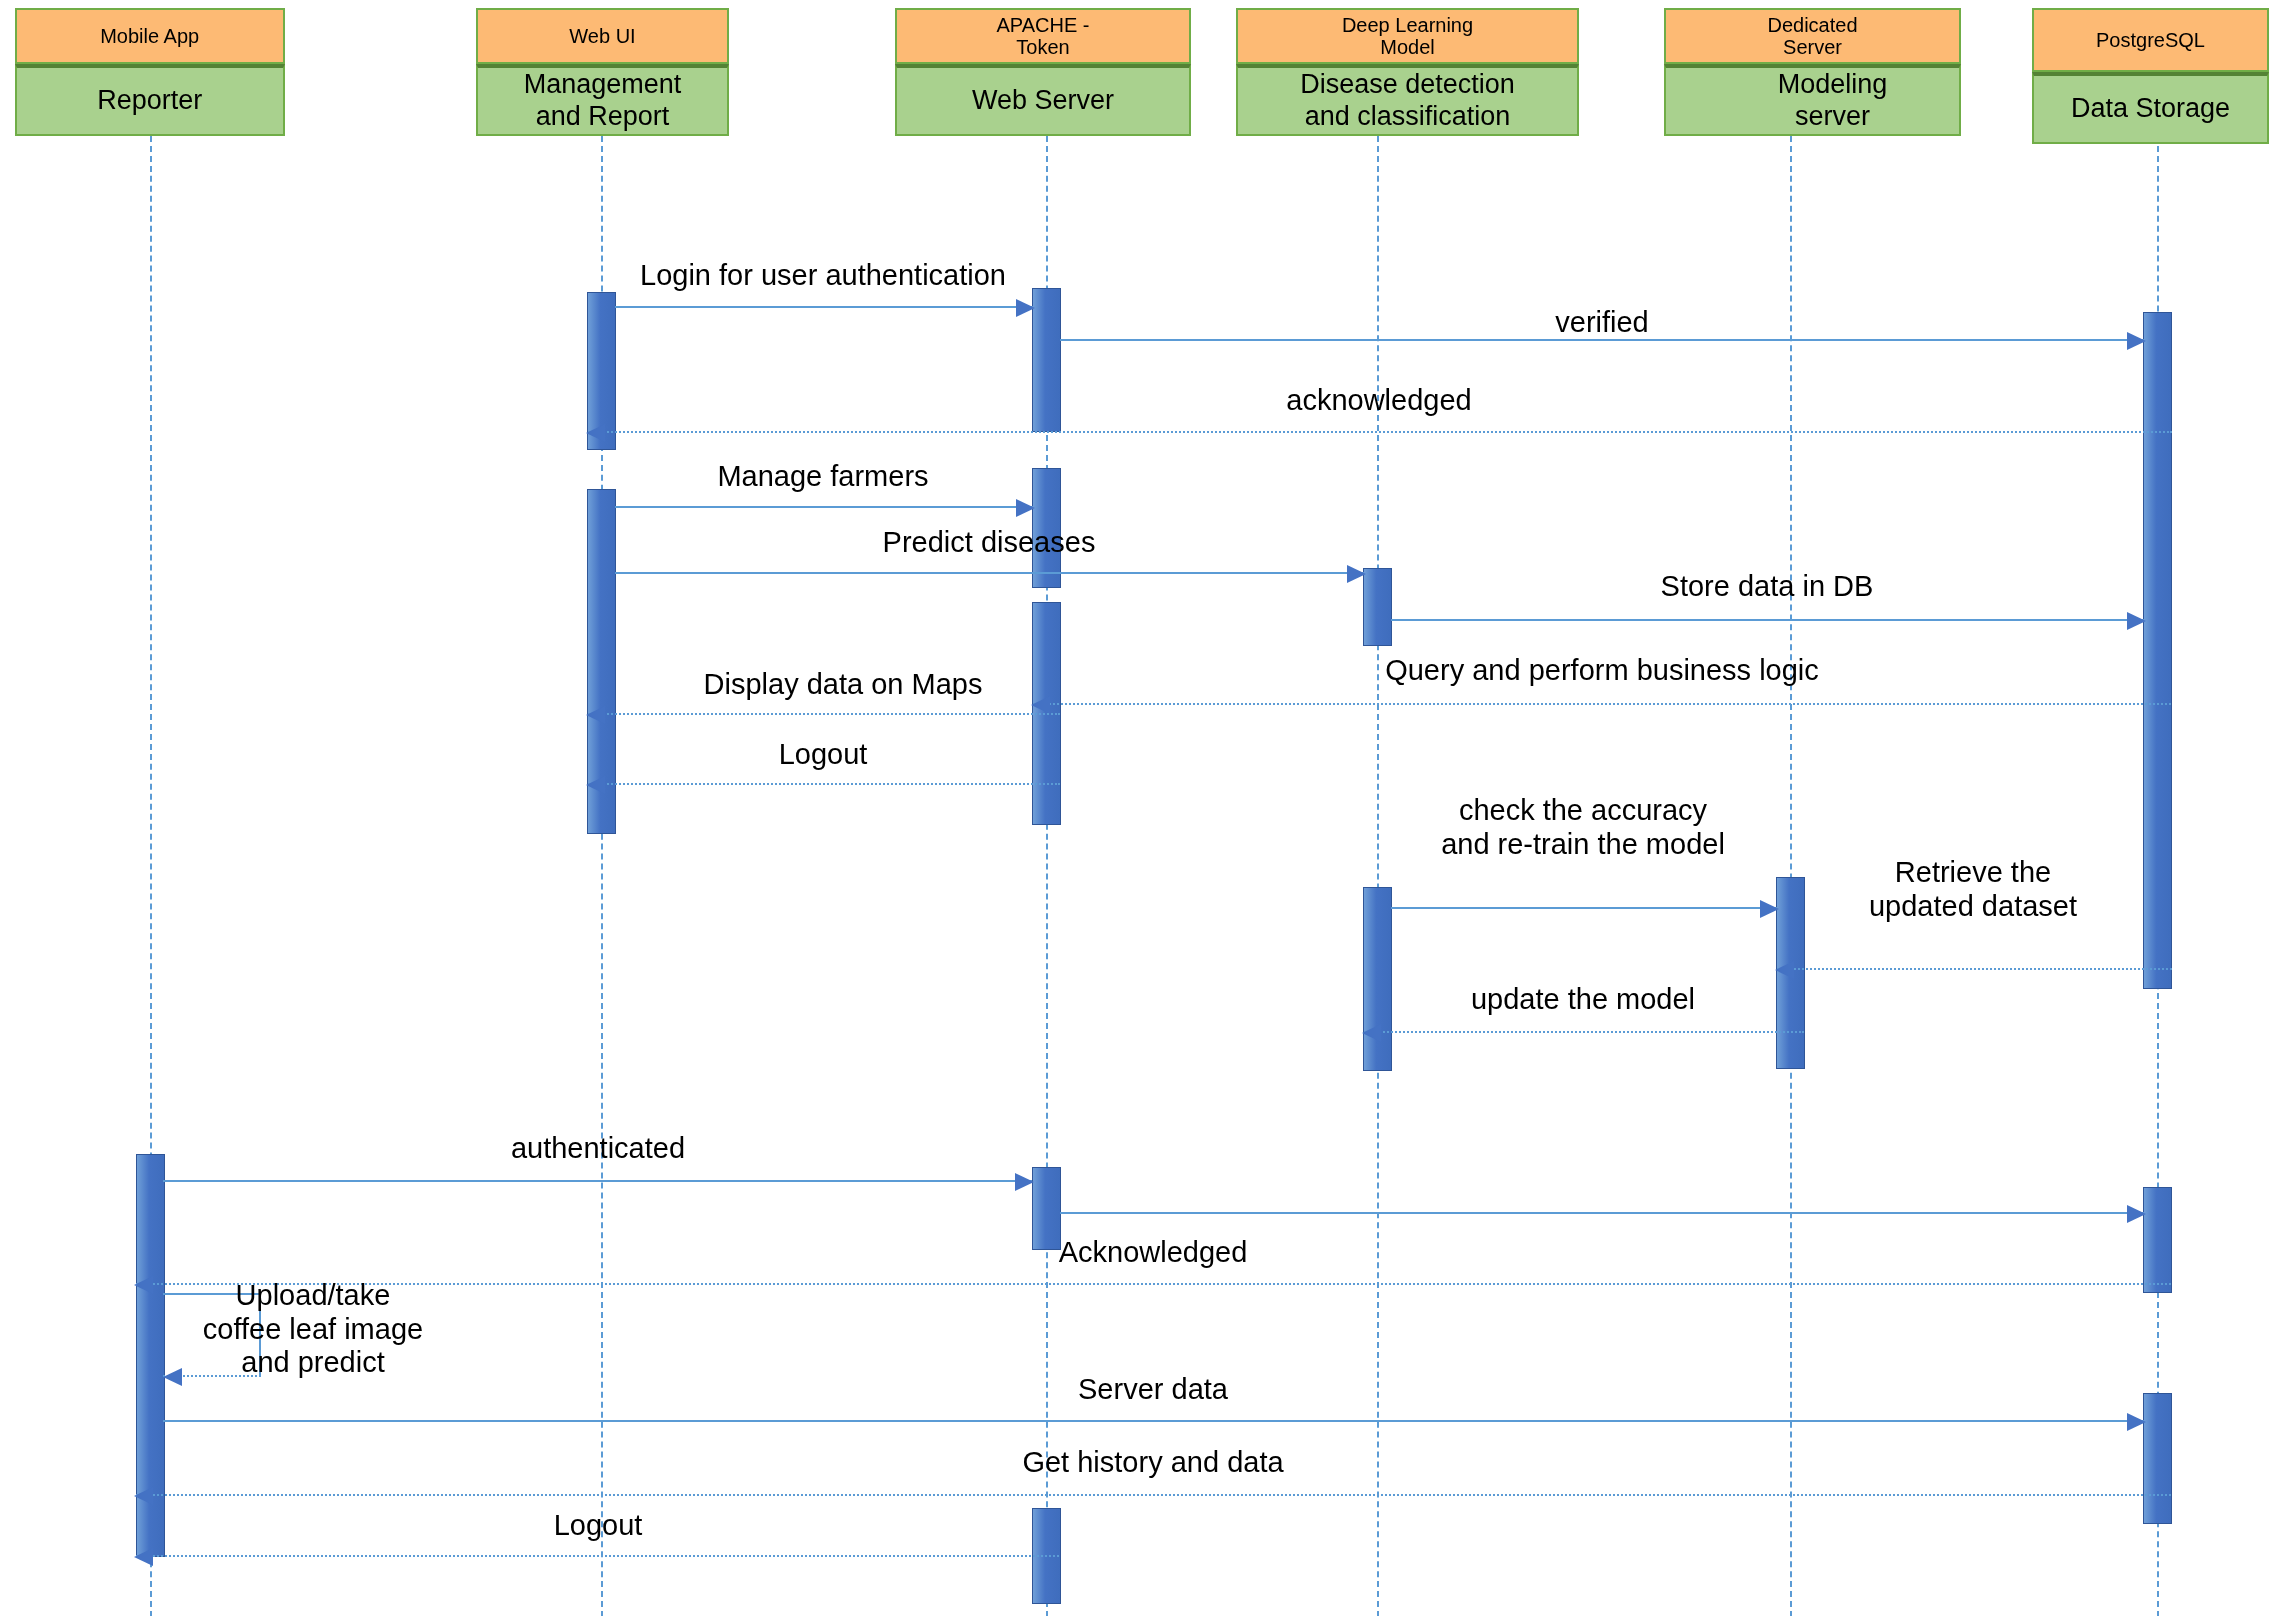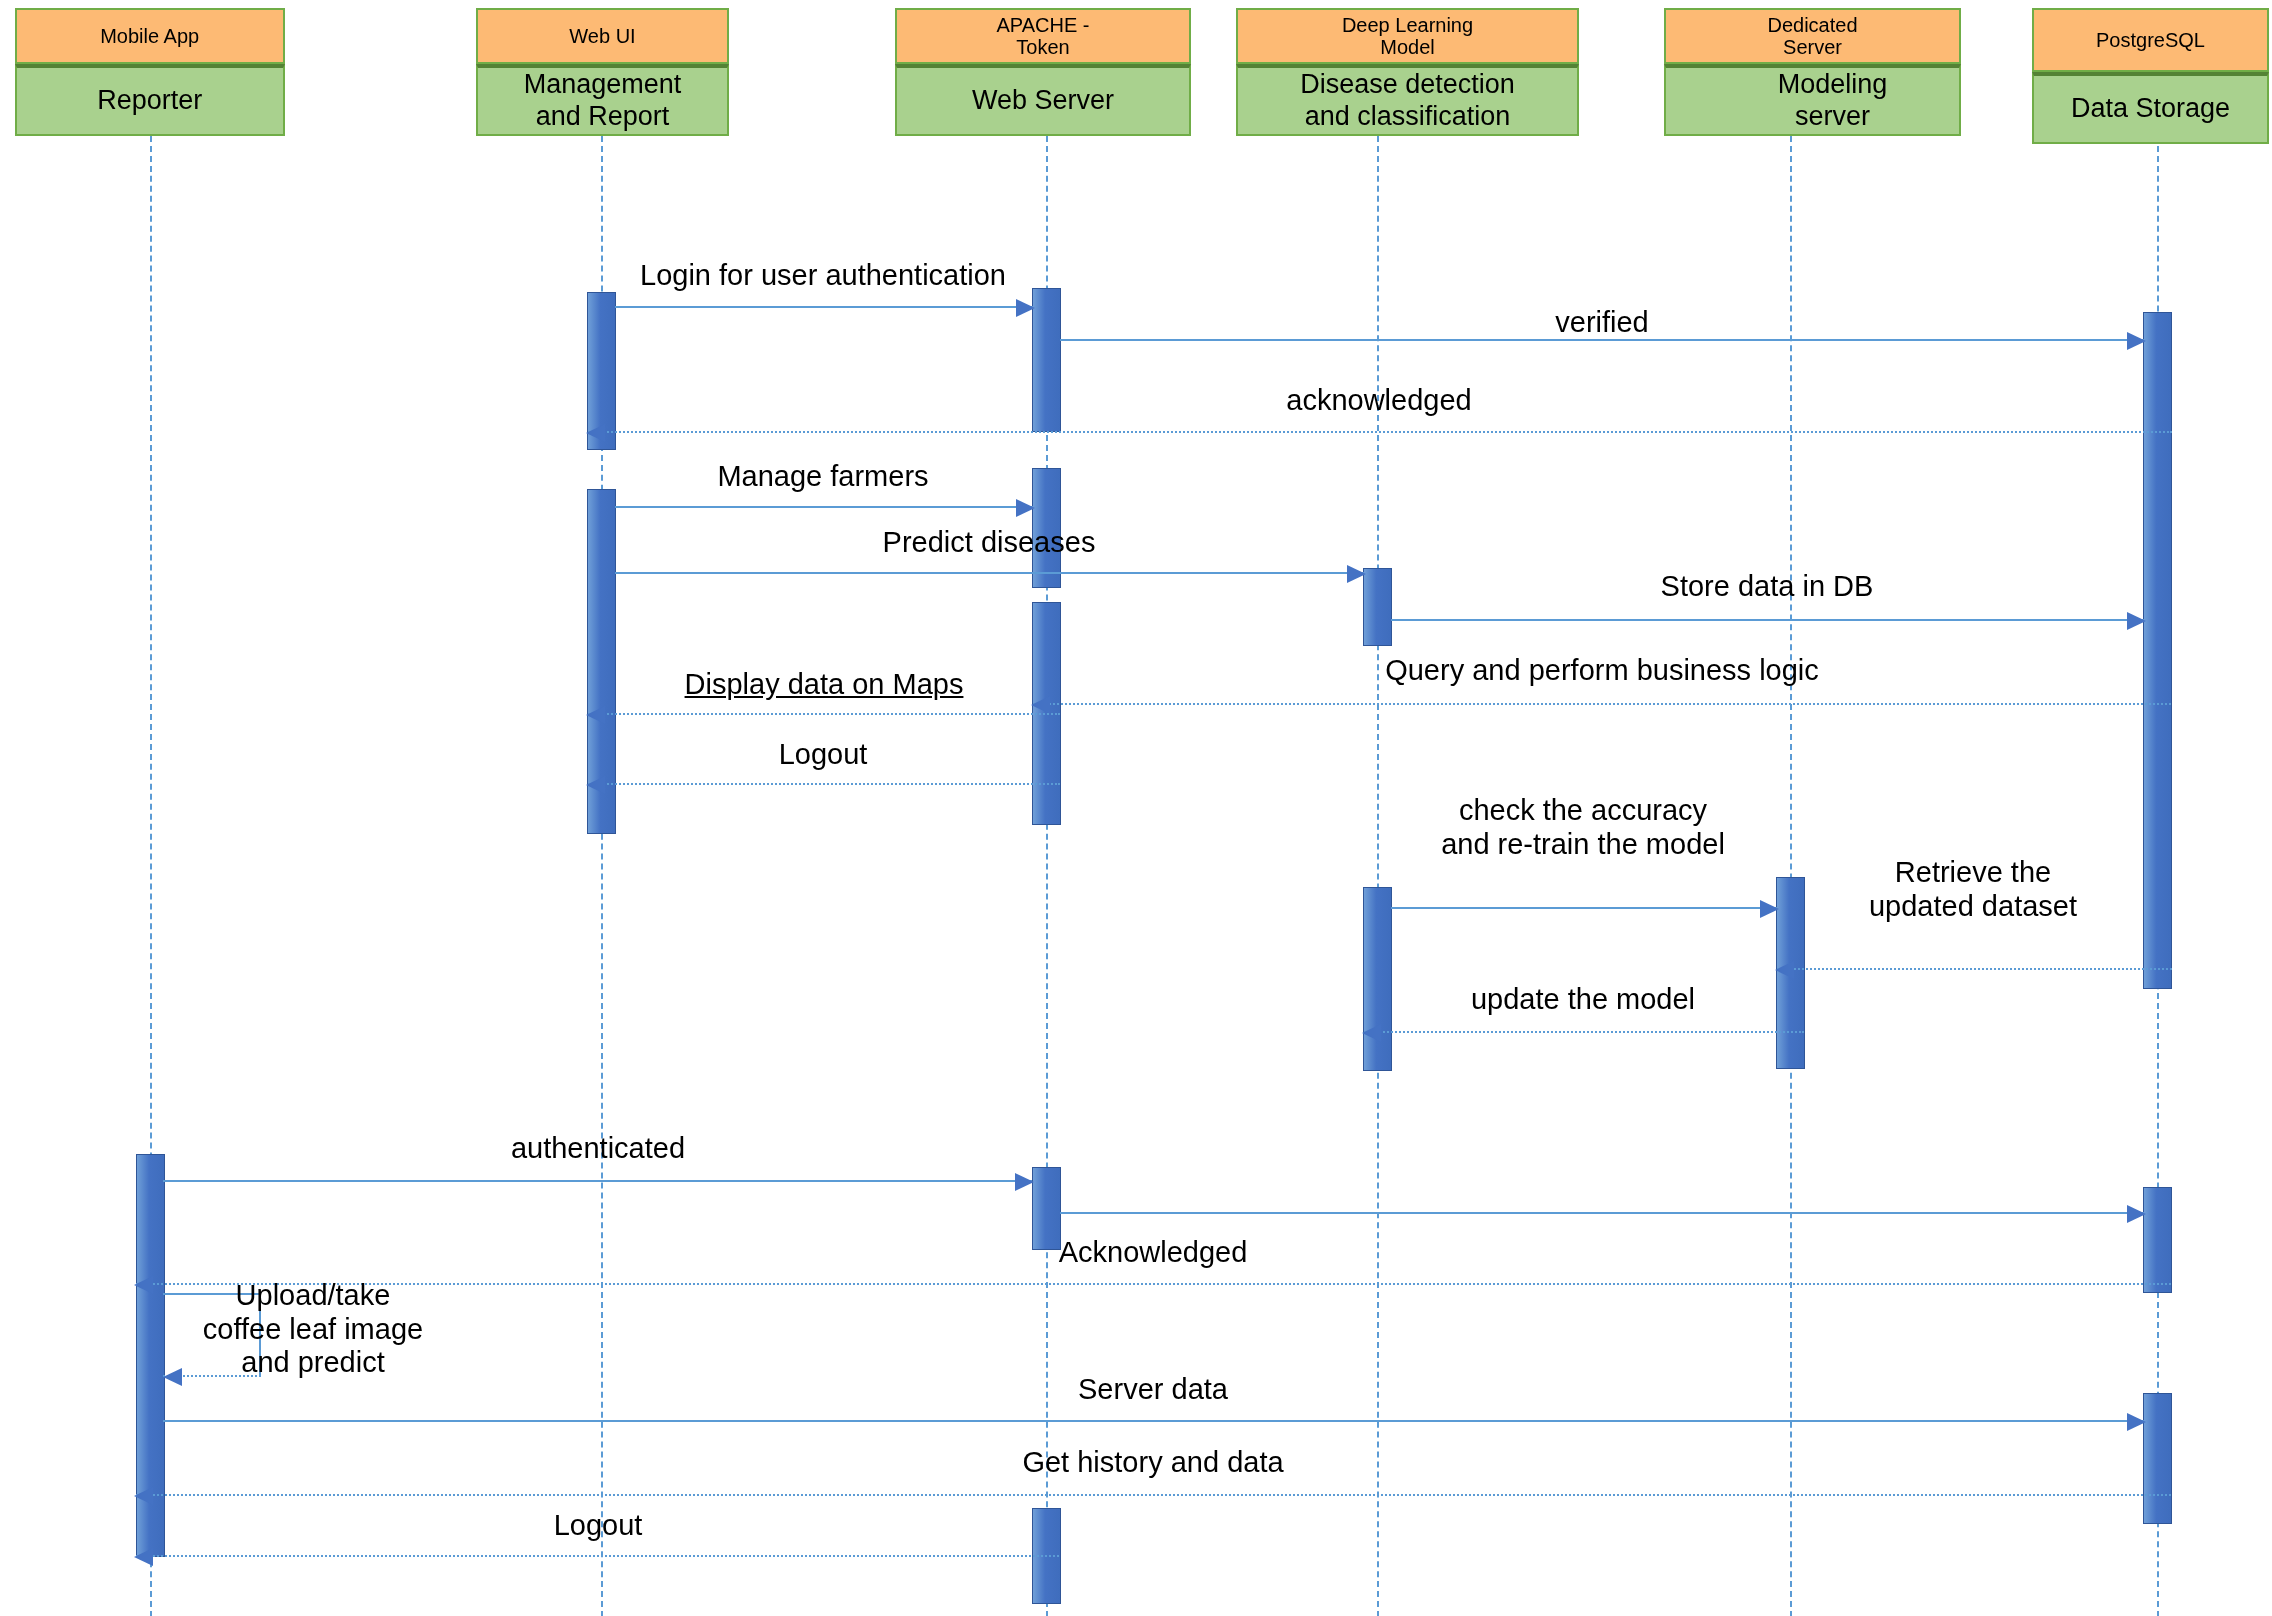"Display data on Maps" div.mlabel { left: 538px -> 557px; text-decoration: underline -> none }
